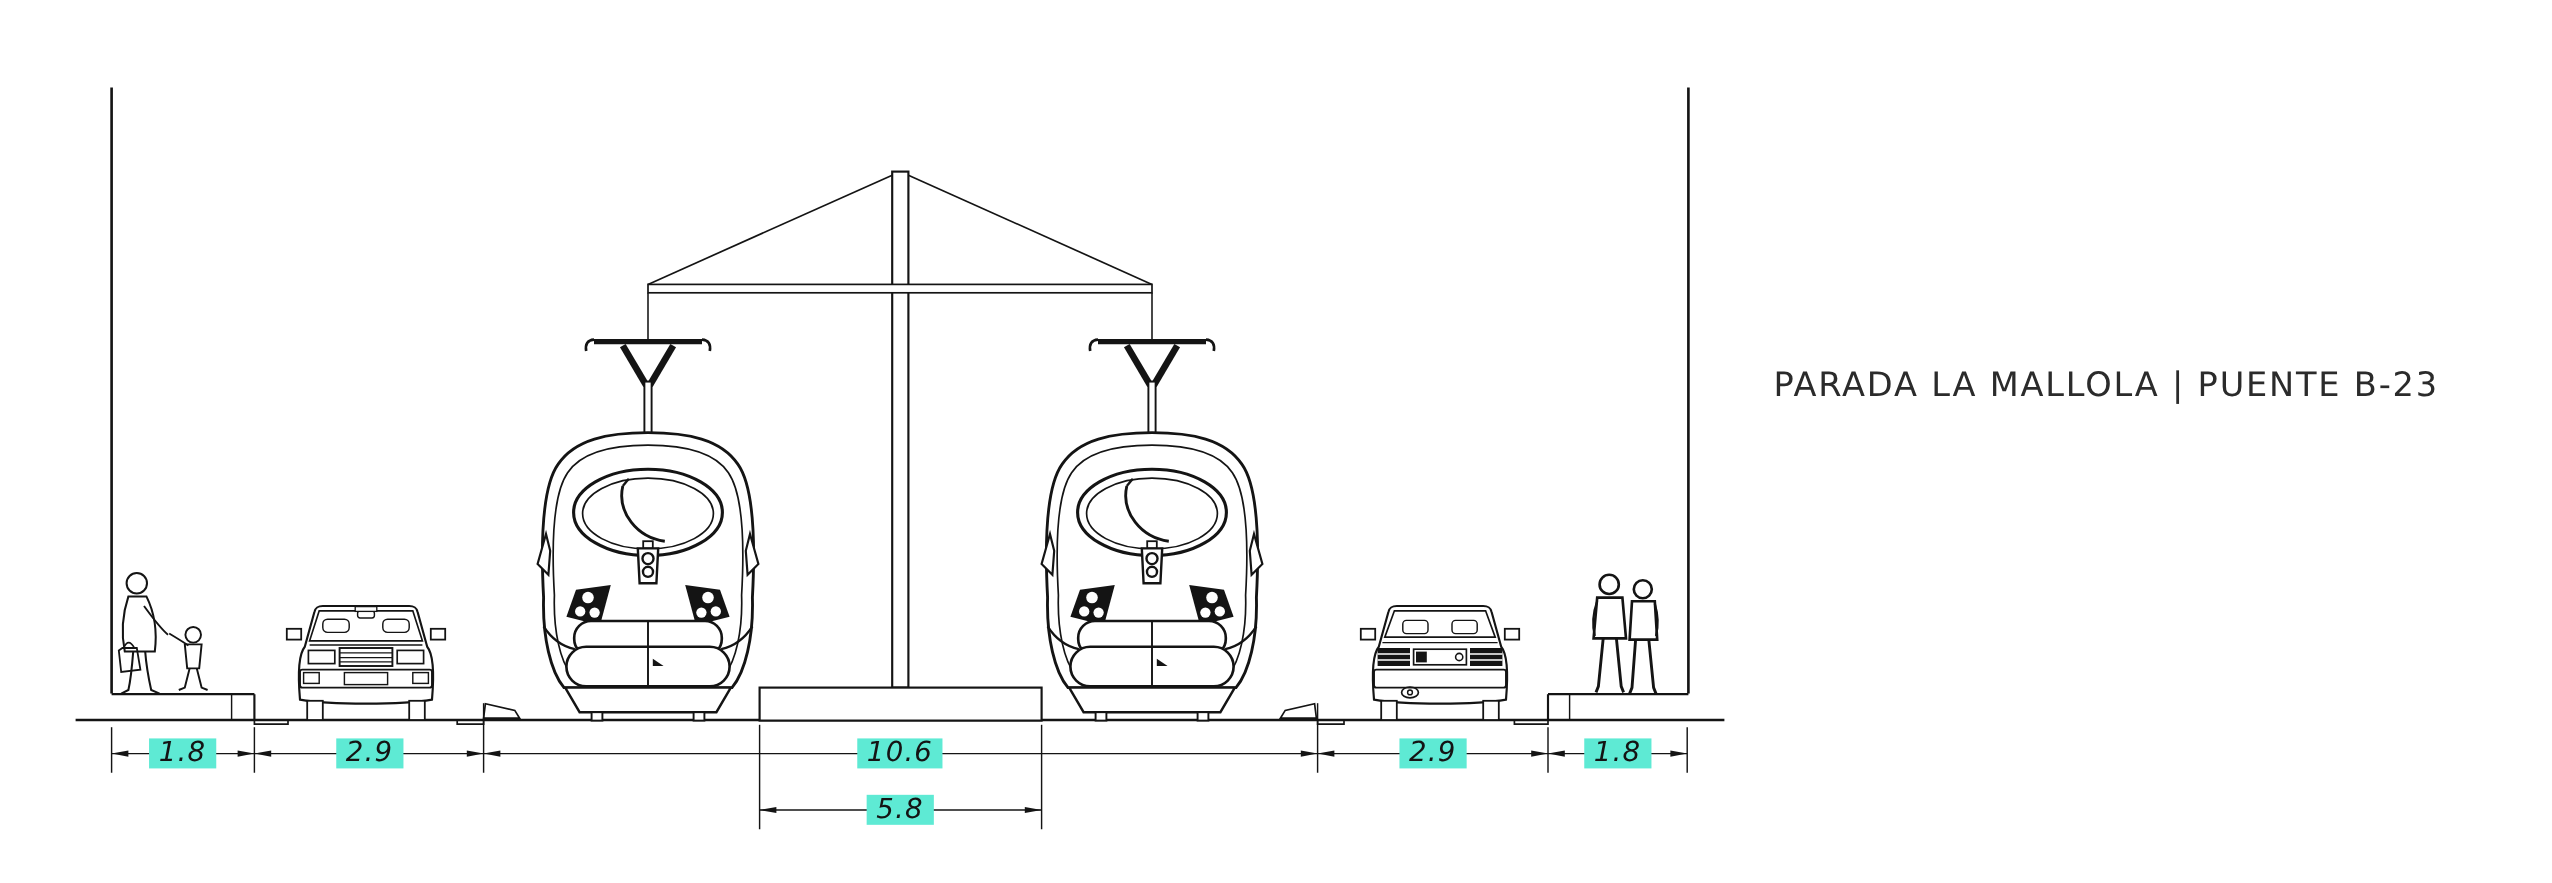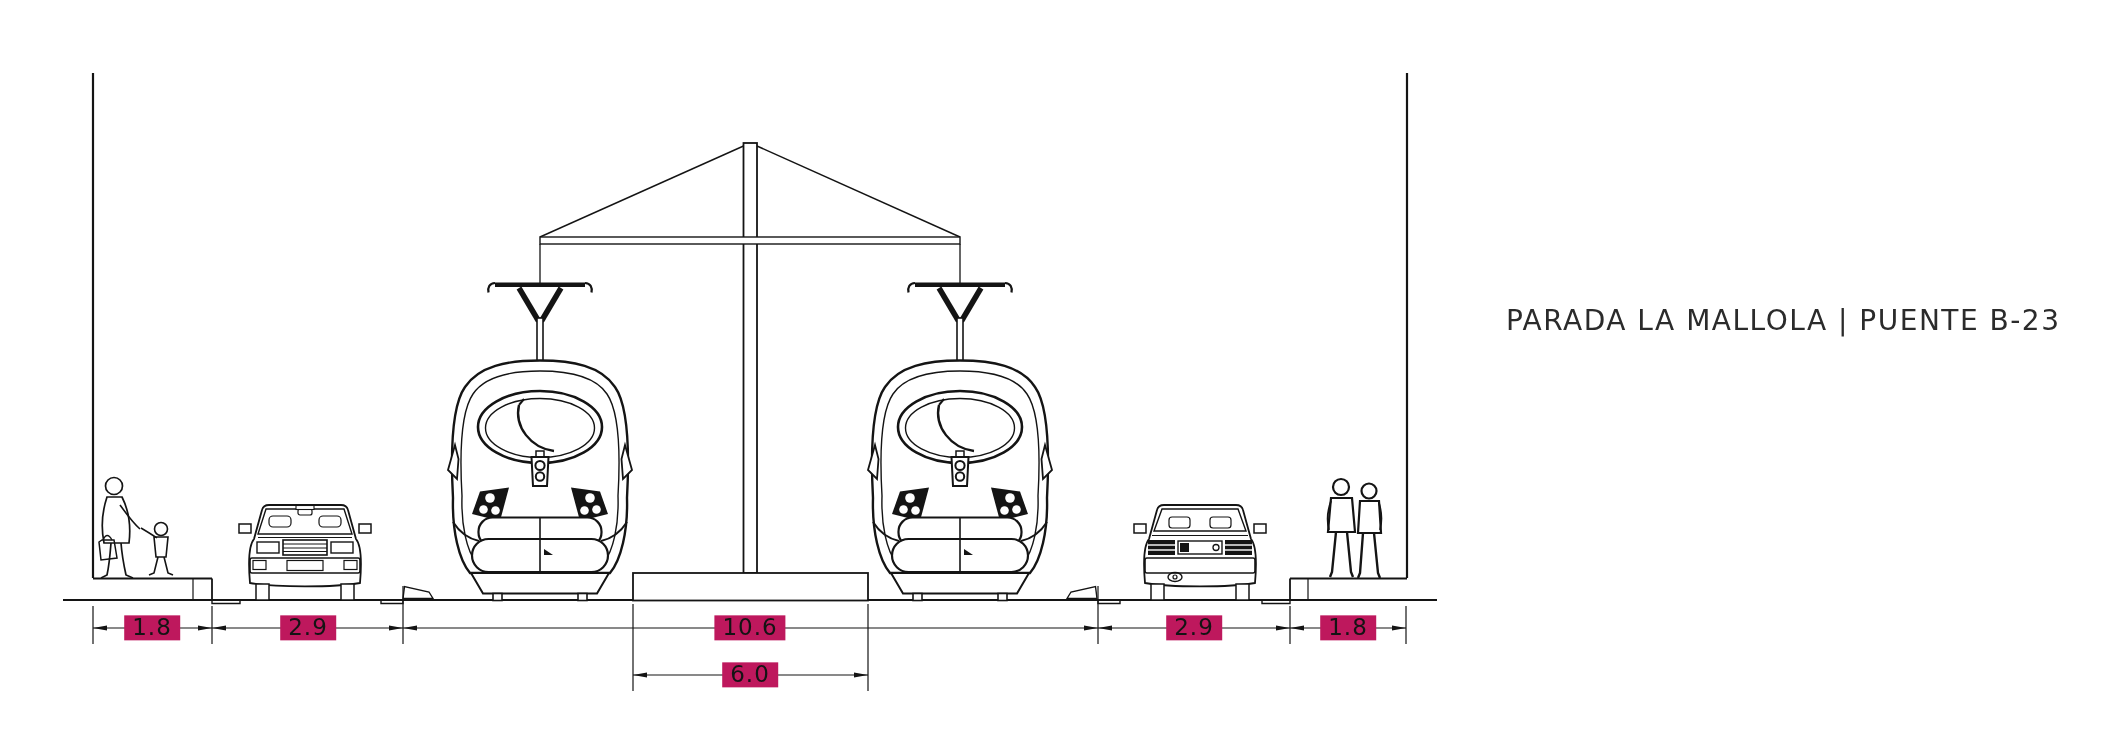"PARADA LA MALLOLA | PUENTE" .drawing-title { margin-left: 28px -> none }
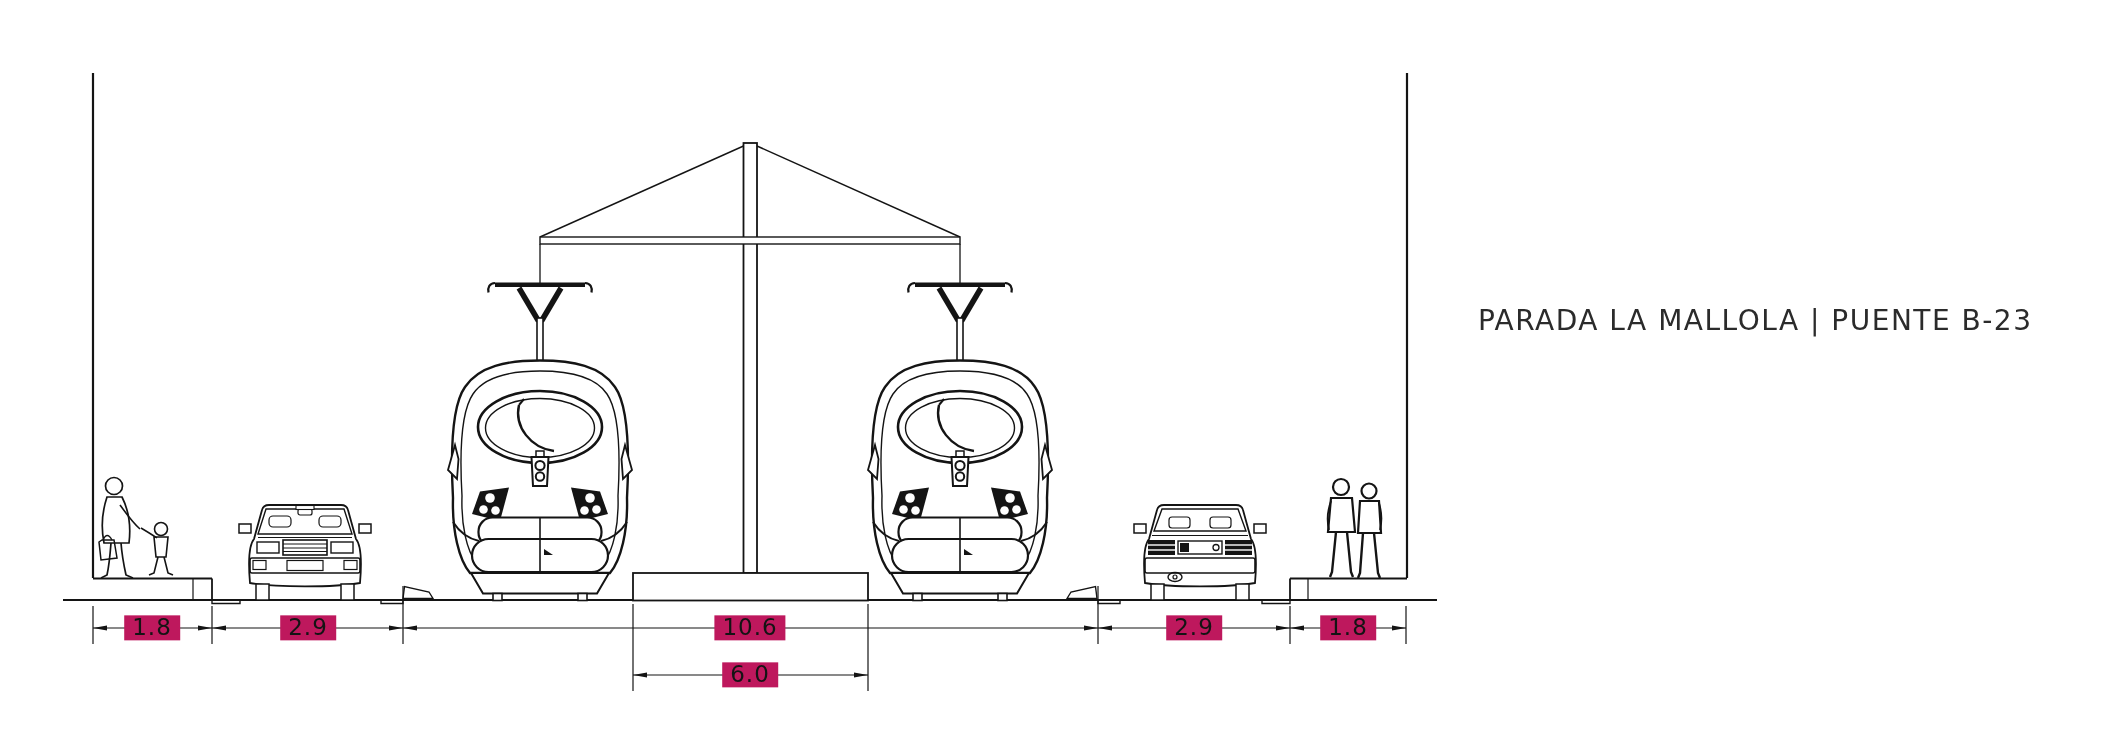"1.8" .dim-label { background: #be185d -> #5eead4; font-style: none -> italic }
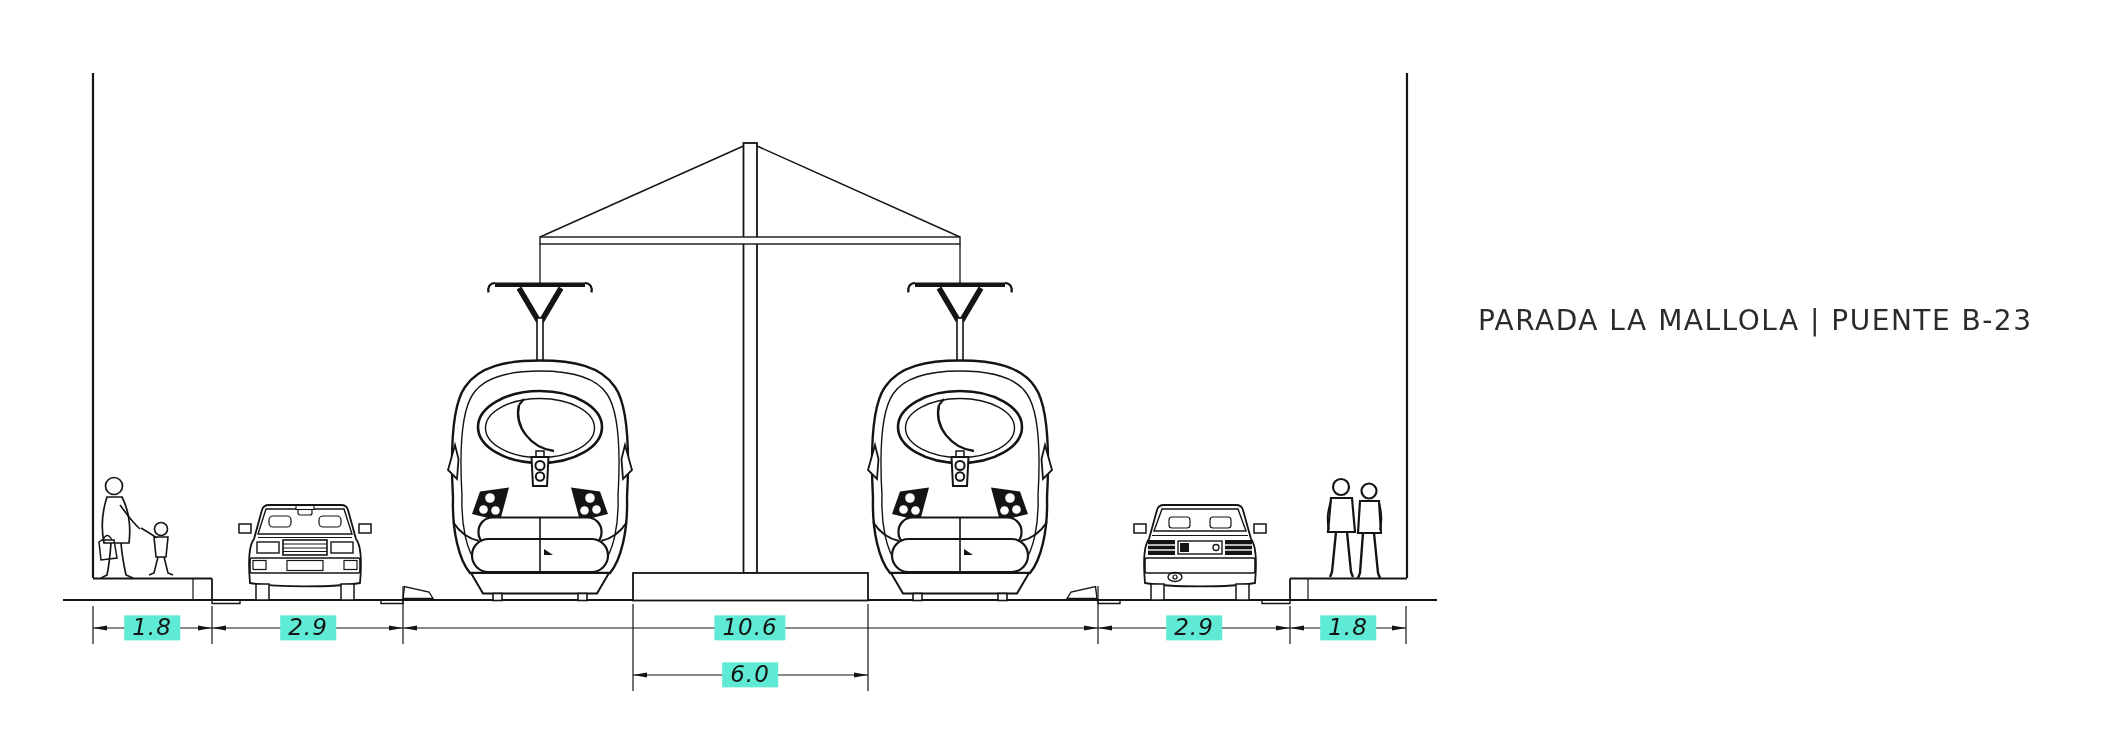"6.0" span.dim-label { text: 6.0 -> 5.8 }
